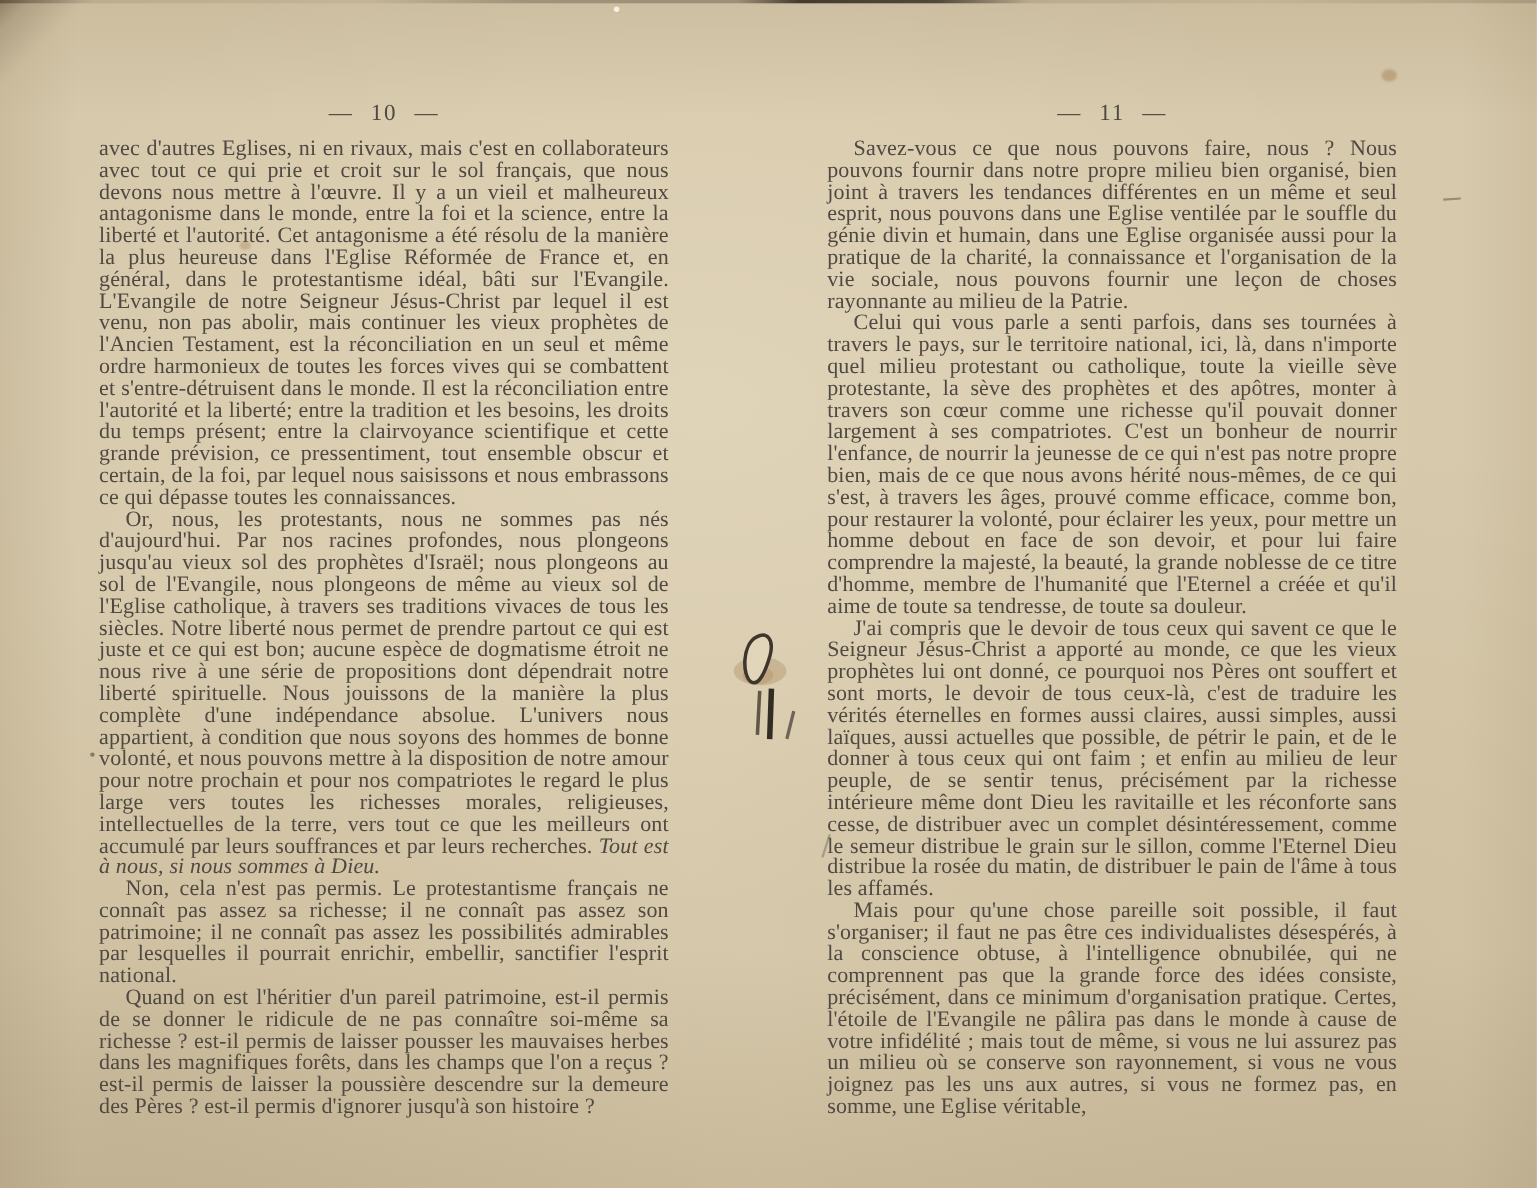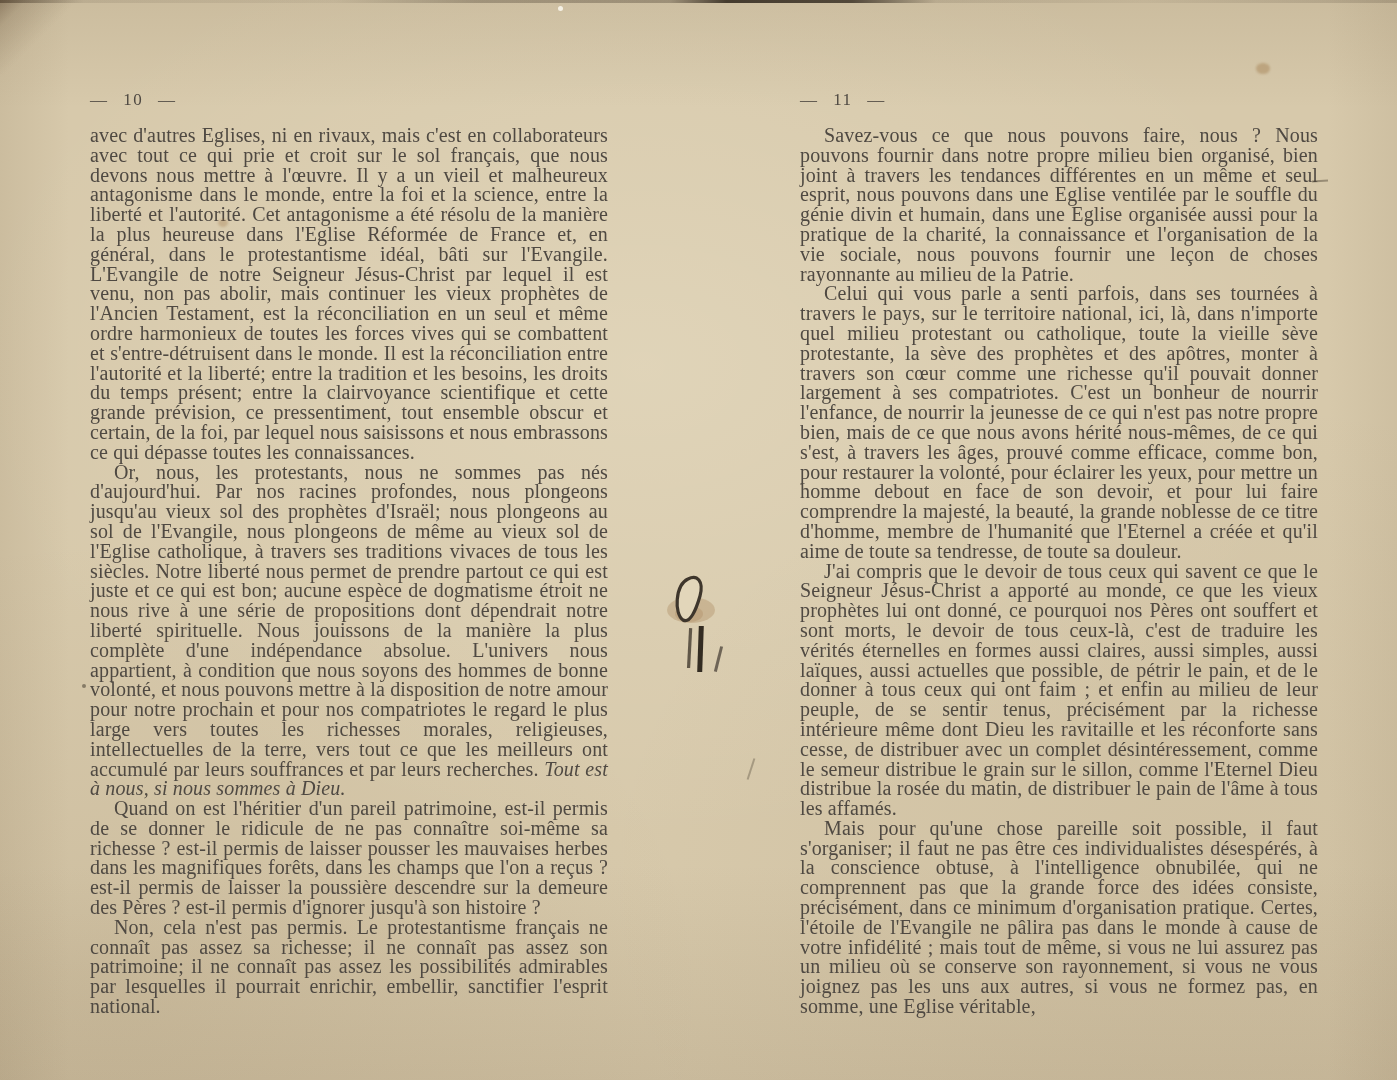"— 10 —" .page-head { font-size: 17px -> 21px; text-align: none -> center }
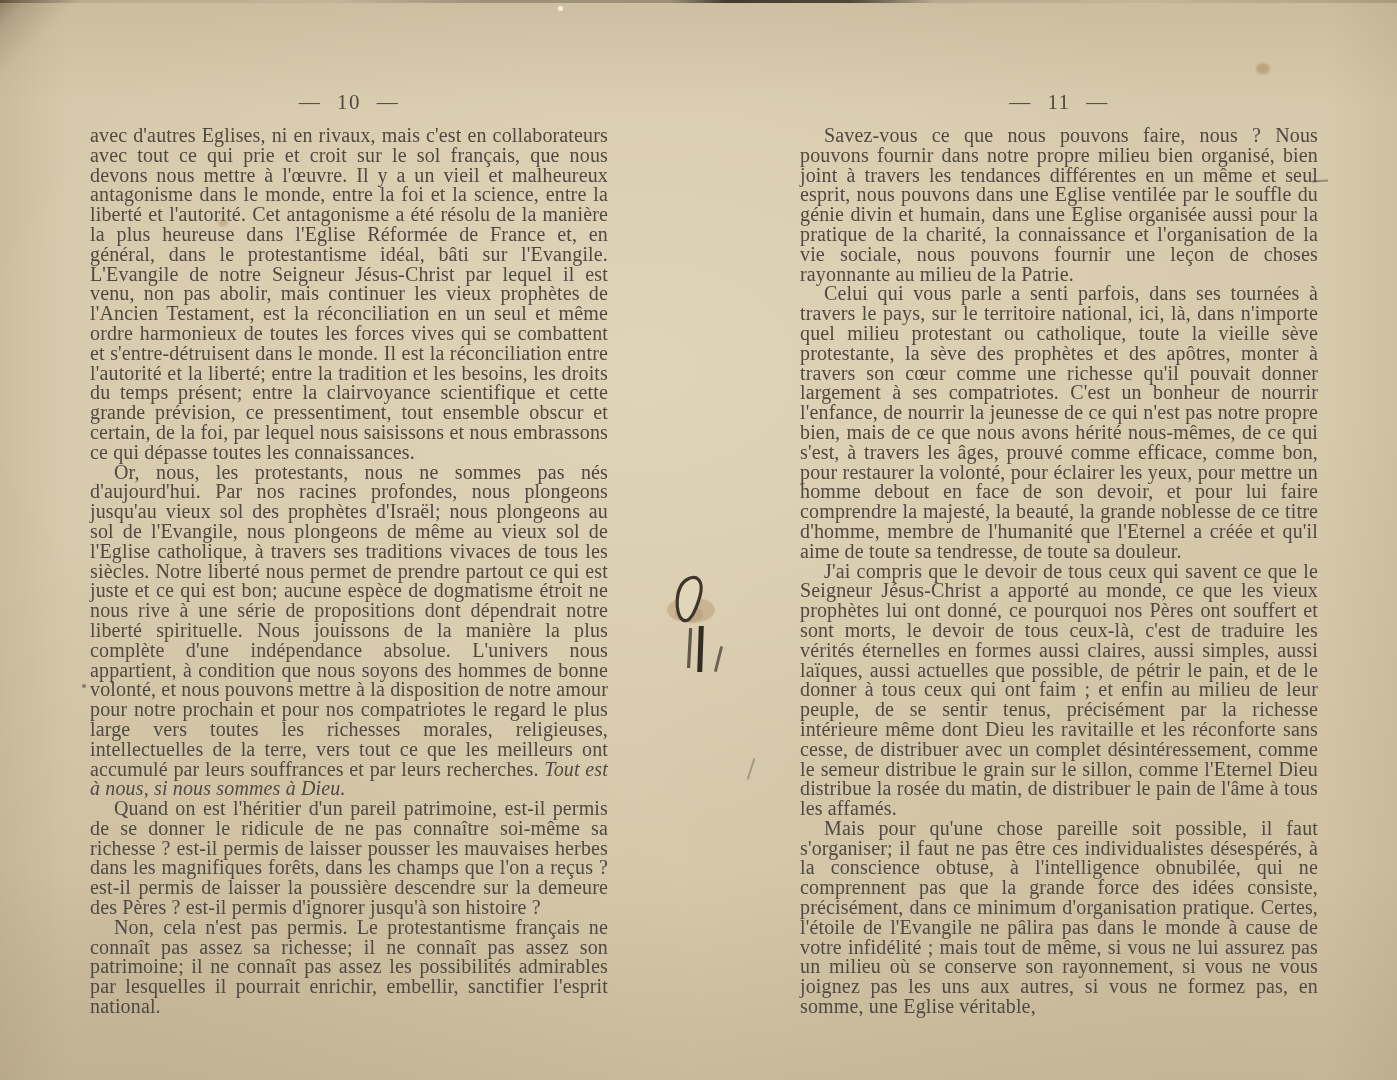"— 11 —" .page-right { left: 800px -> 752px }
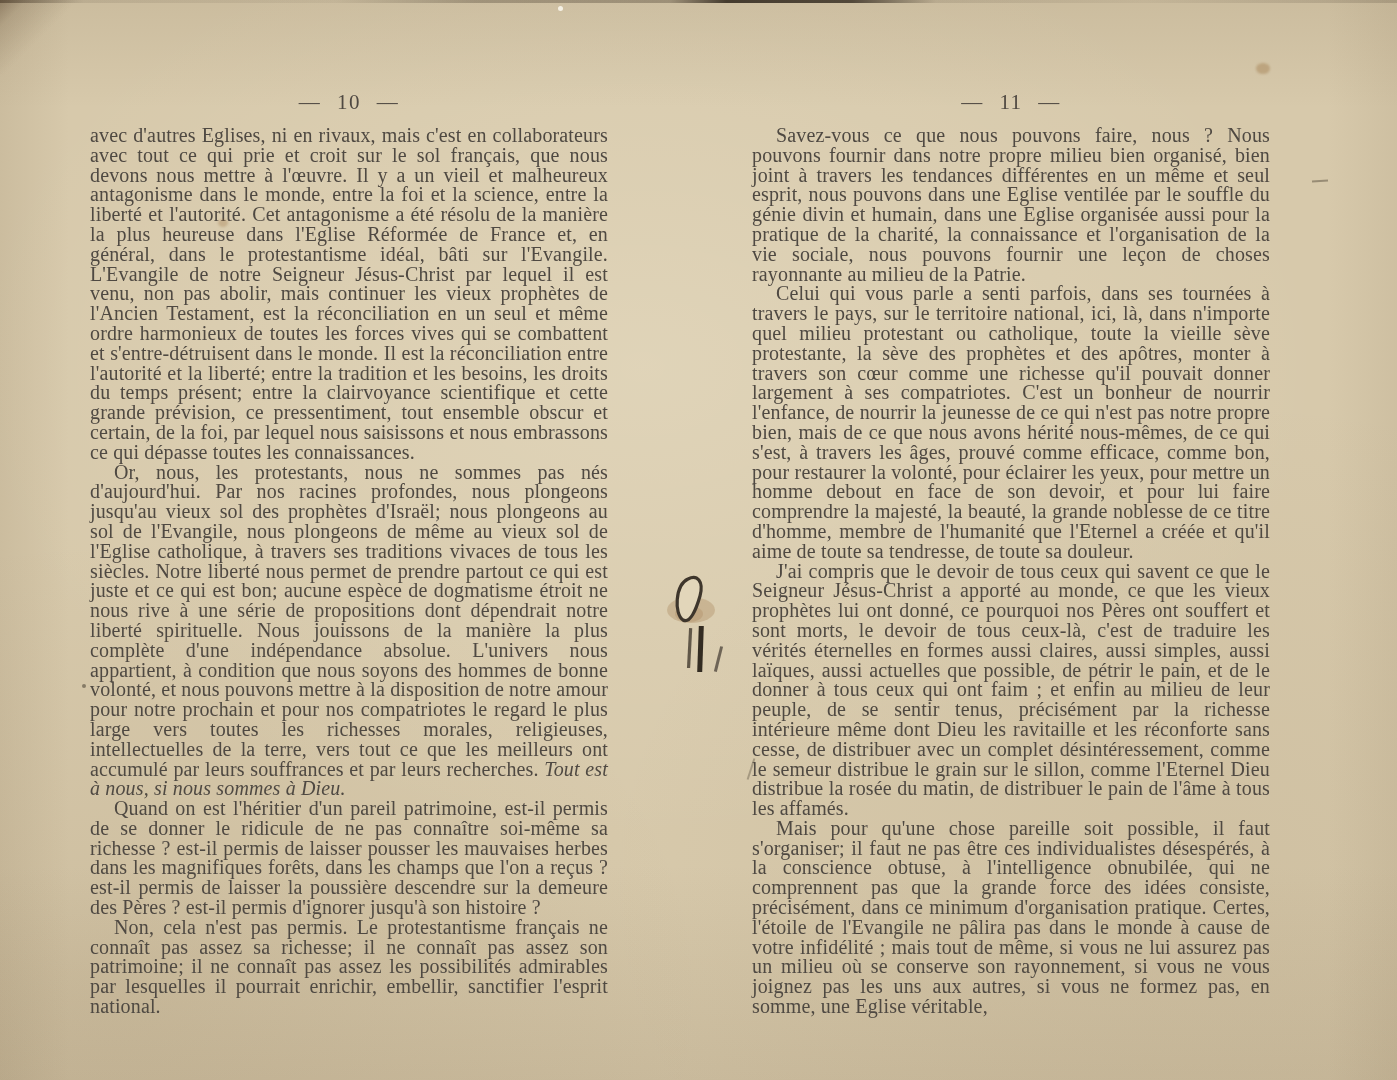"Quand on est l'héritier d'un" p.indent { order: before "Non, cela n'est pas permis." -> after "Non, cela n'est pas permis." }
